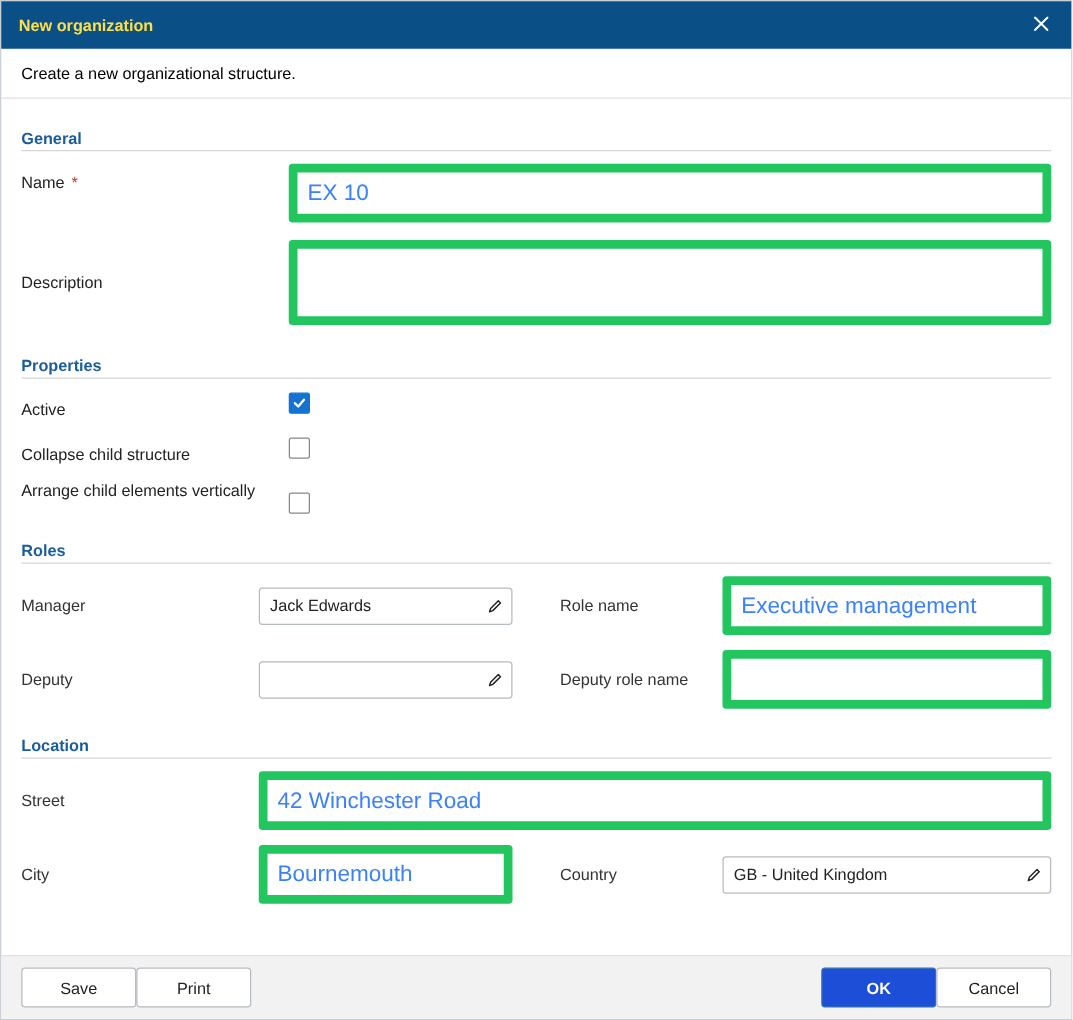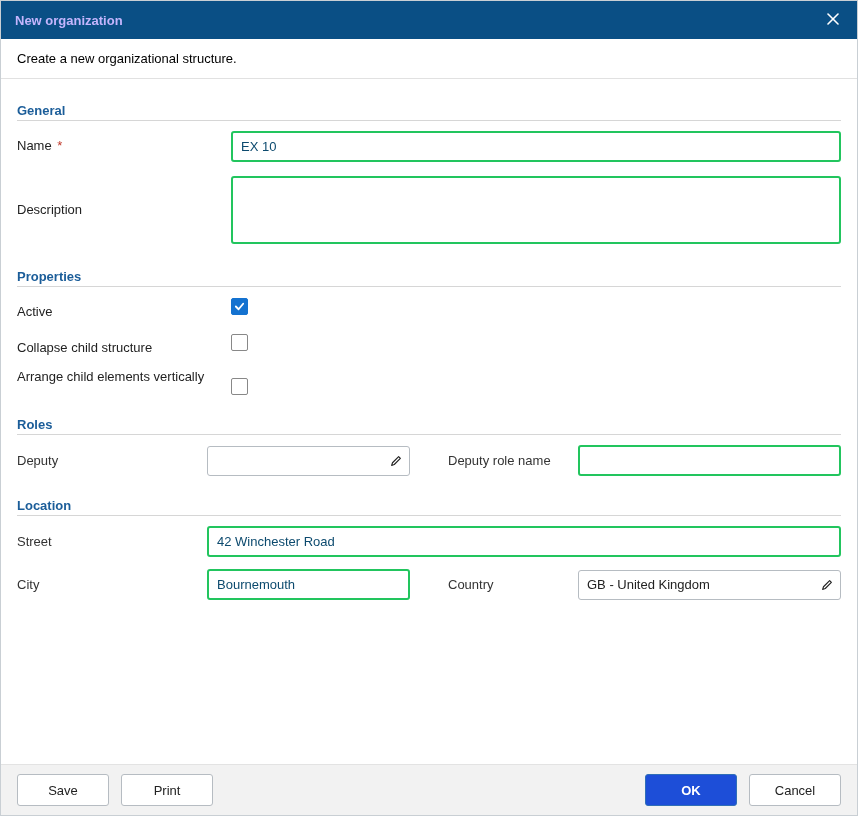"New organization" .titlebar { color: #c4b5fd -> #fde047 }
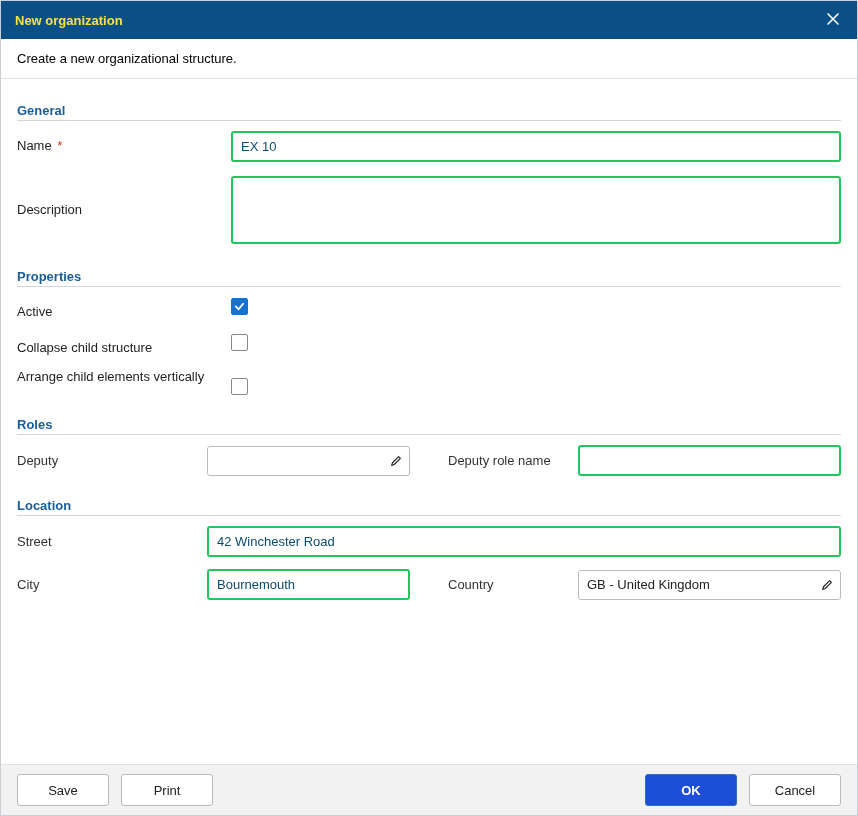"EX 10" input[type="text"], textarea { border: 2px solid #22c55e -> 7px solid #22c55e; color: #0c4a6e -> #3b82f6; font-size: 13px -> 18px }
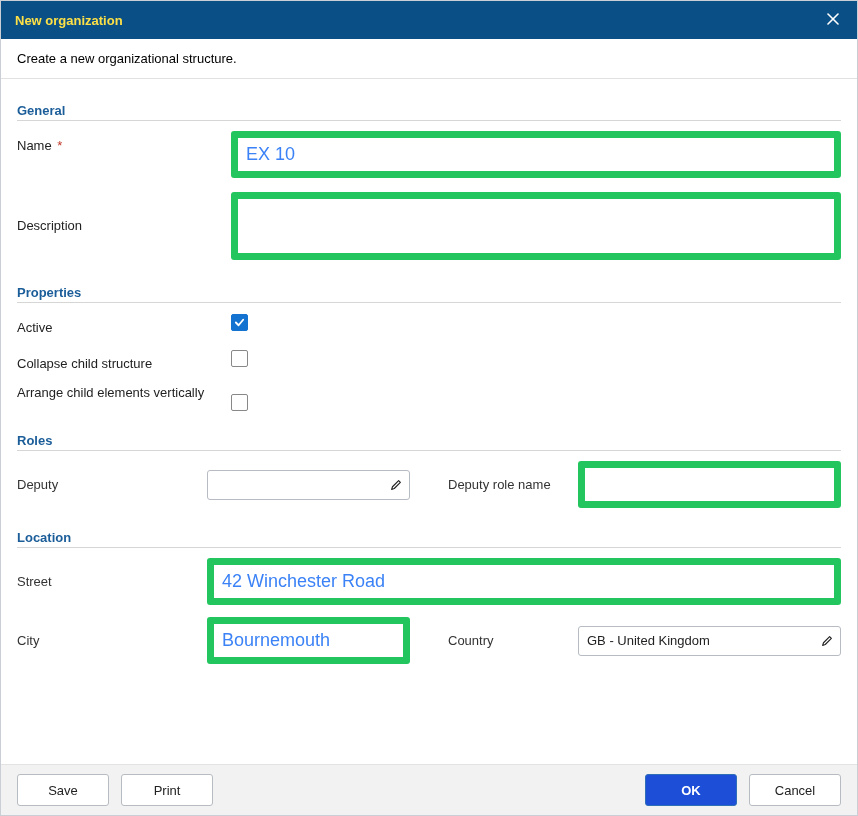"Manager" div.two-col { html: none -> <div> <div> <div>Manager</div> <div> <div> <span>Jack Edwards</span> <span> <svg> <path></path> </svg> </span> </div> </div> </div> <div> <div>Role name</div> <div> <input> </div> </div> </div> }
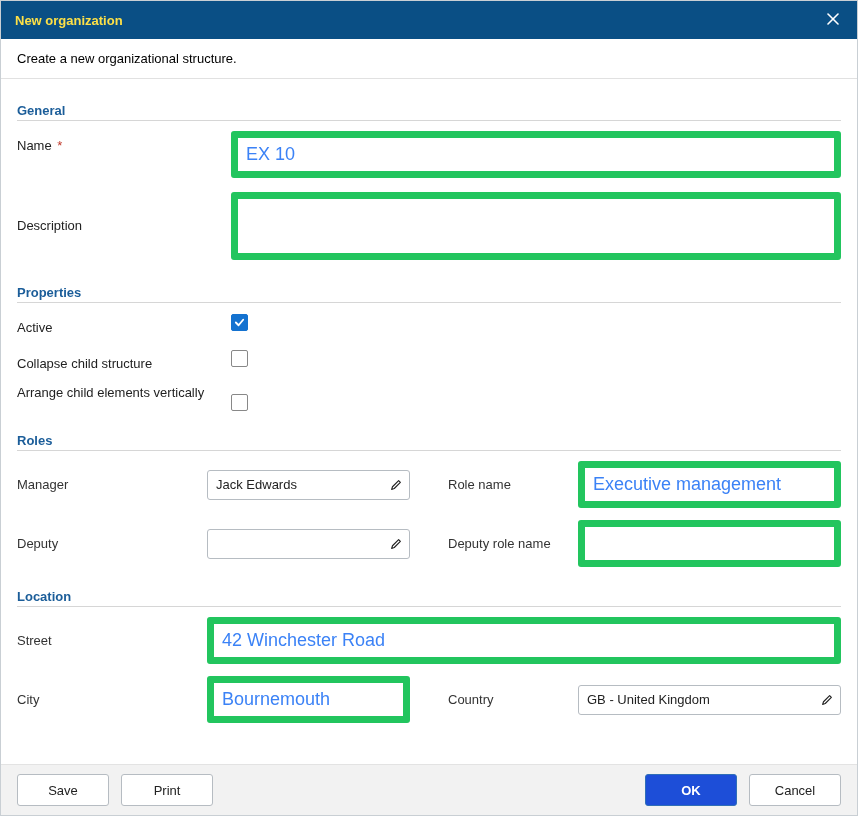"Save" .footer .left, .footer .right { gap: 12px -> 0 }
